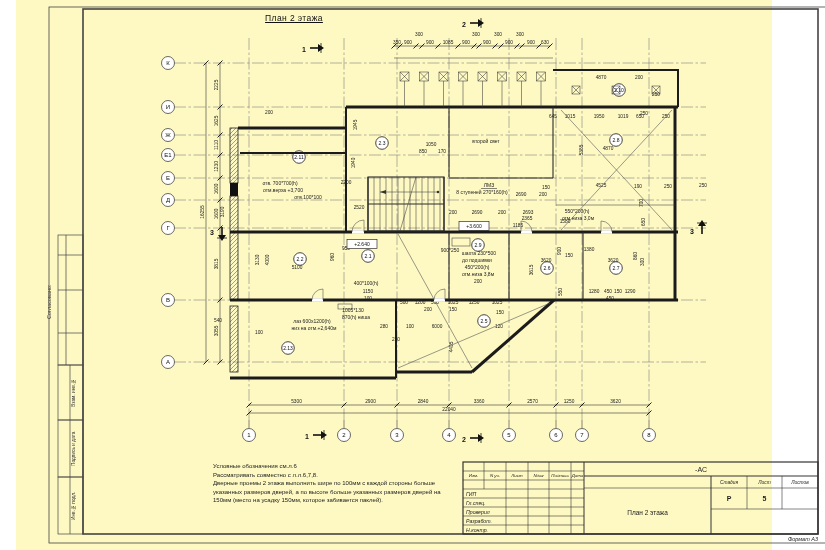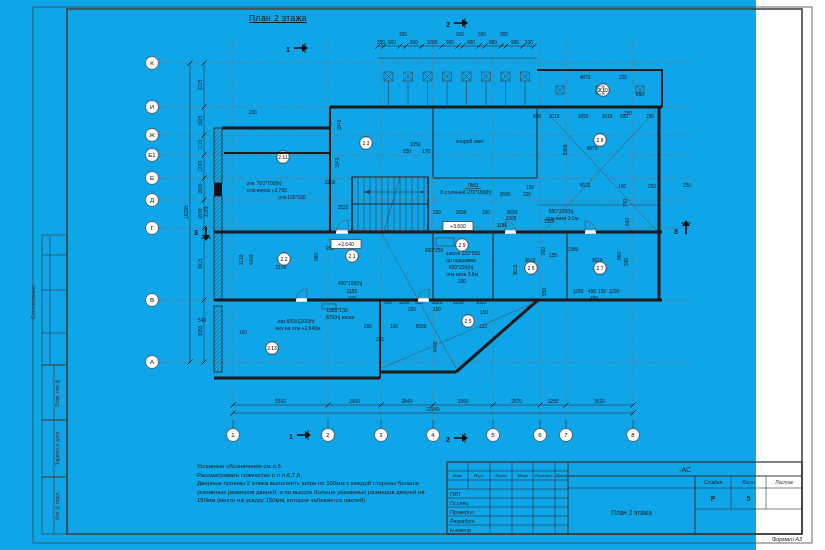"План 2 этажа" #sheet { background: #0ea5e9 -> #fef9c3; left: 0 -> 16px }
